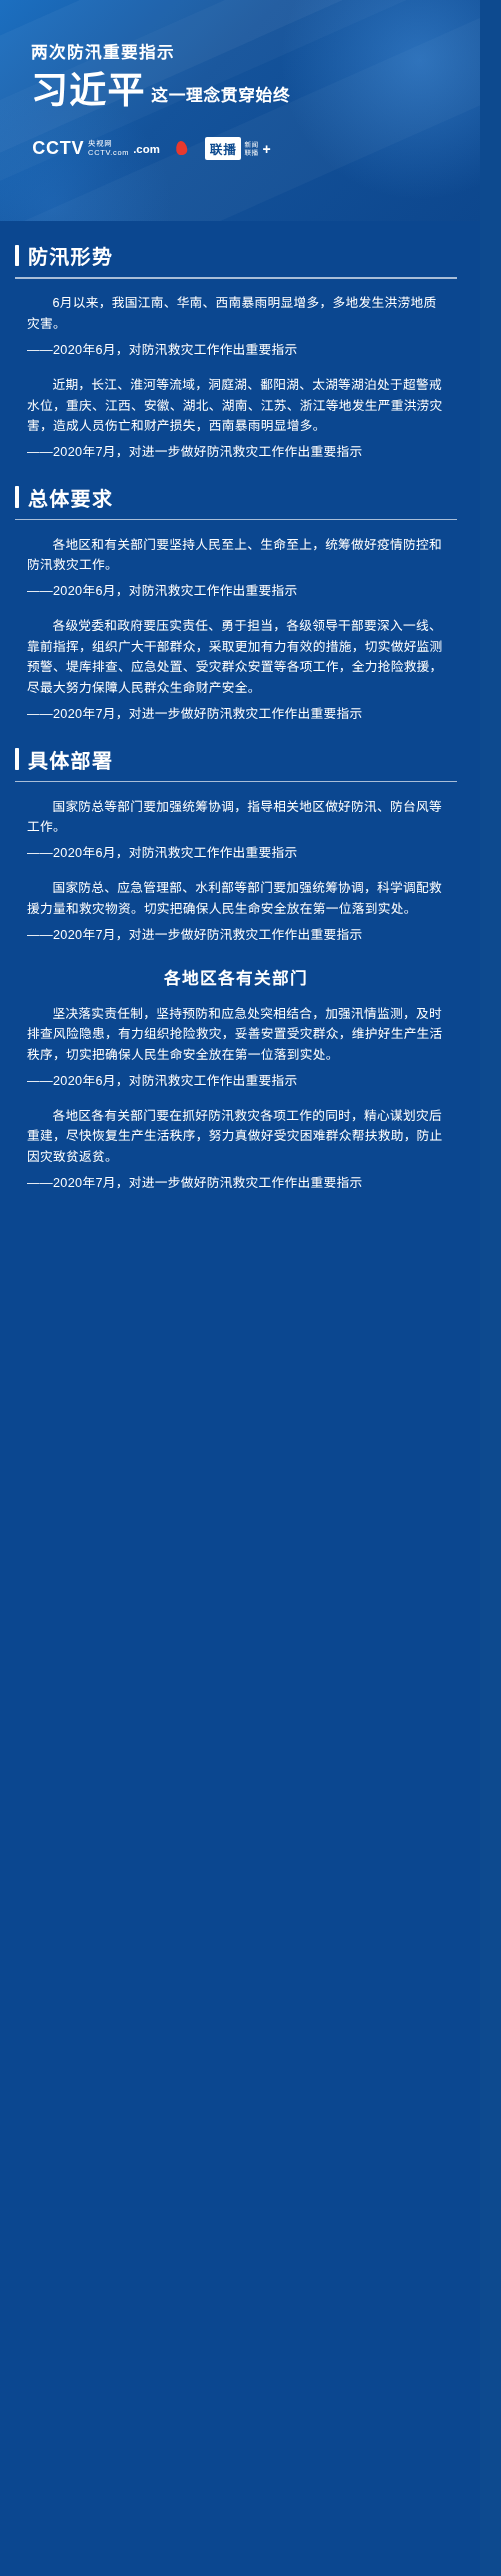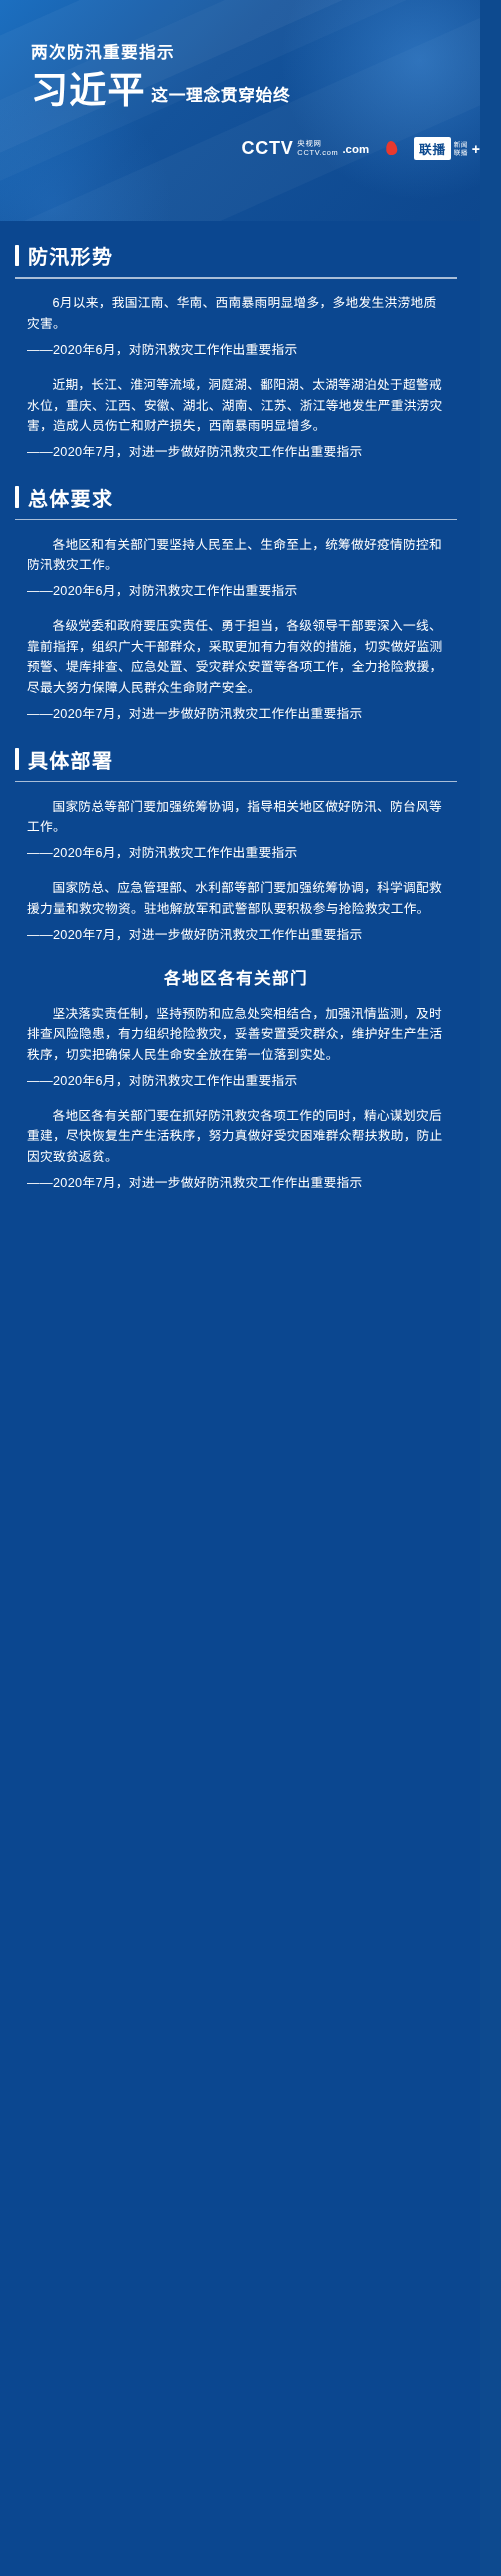"CCTV" .logos { justify-content: flex-end -> none }
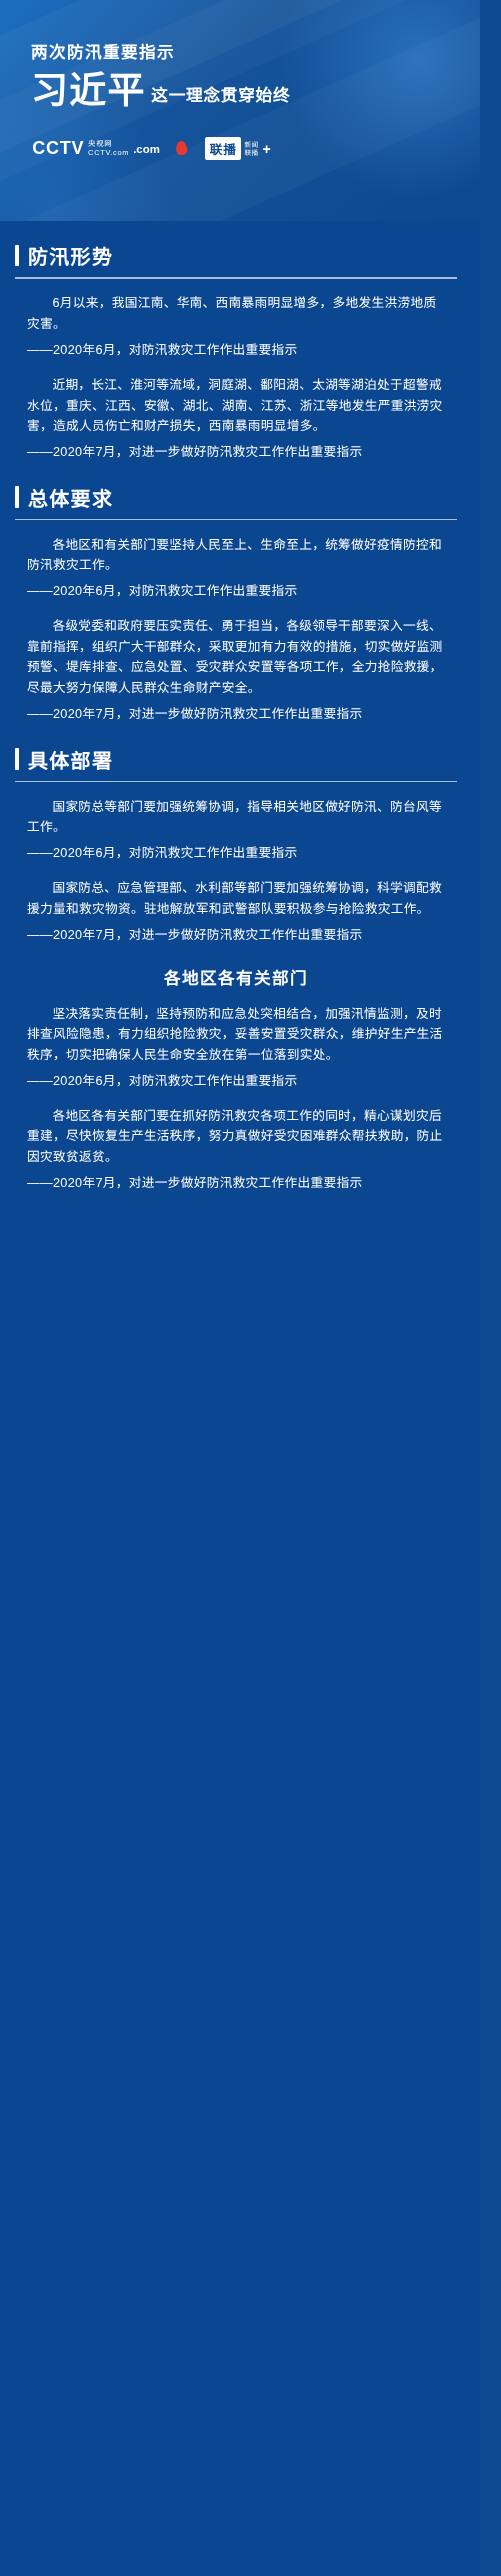"国家防总、应急管理部、水利部等部门要加强统筹协调，科学调配救援力量和救灾物资。驻" div.para { text: 驻地解放军和武警部队要积极参与抢险救灾工作 -> 切实把确保人民生命安全放在第一位落到实处 }
